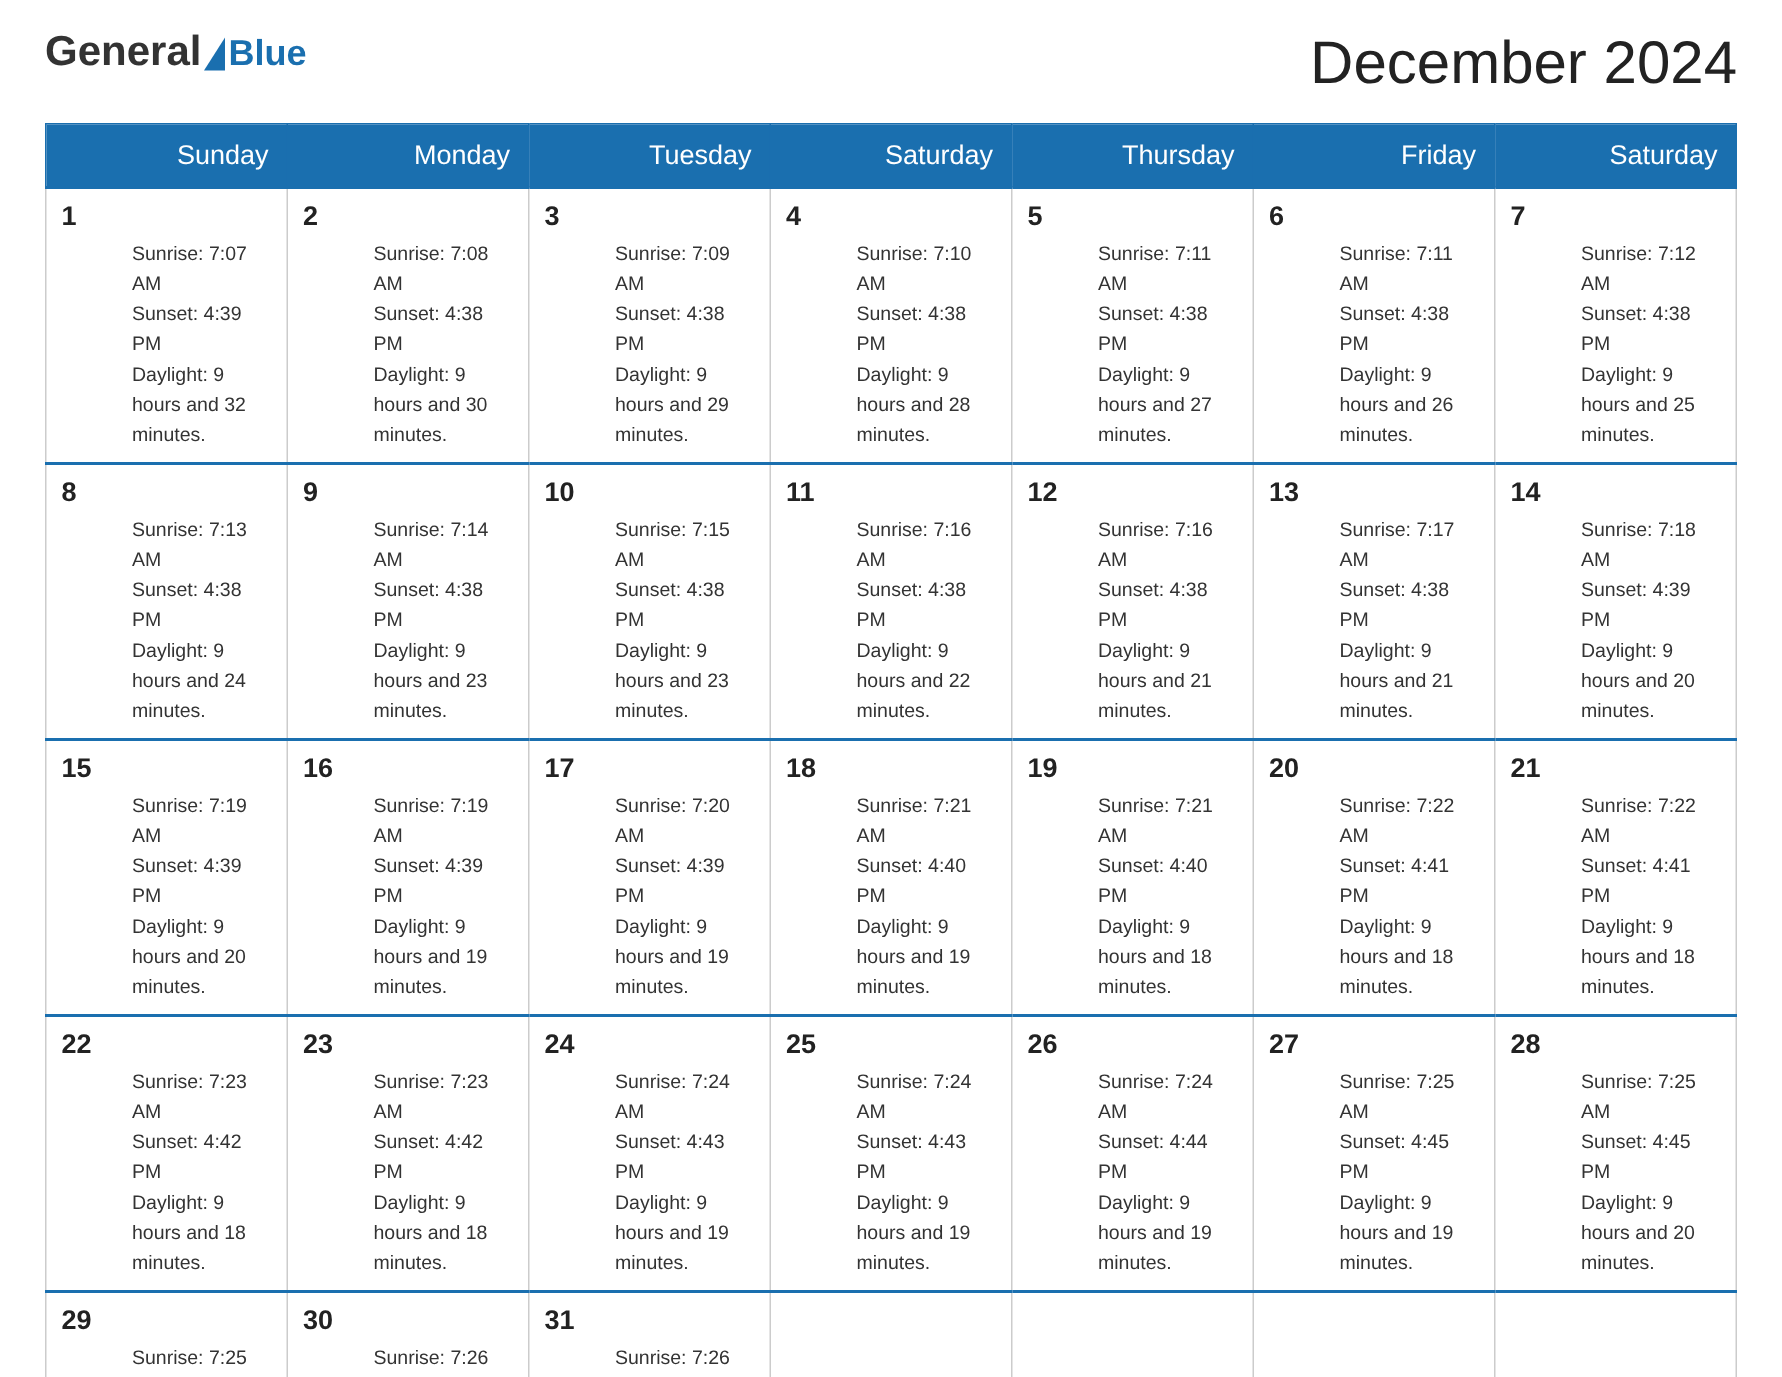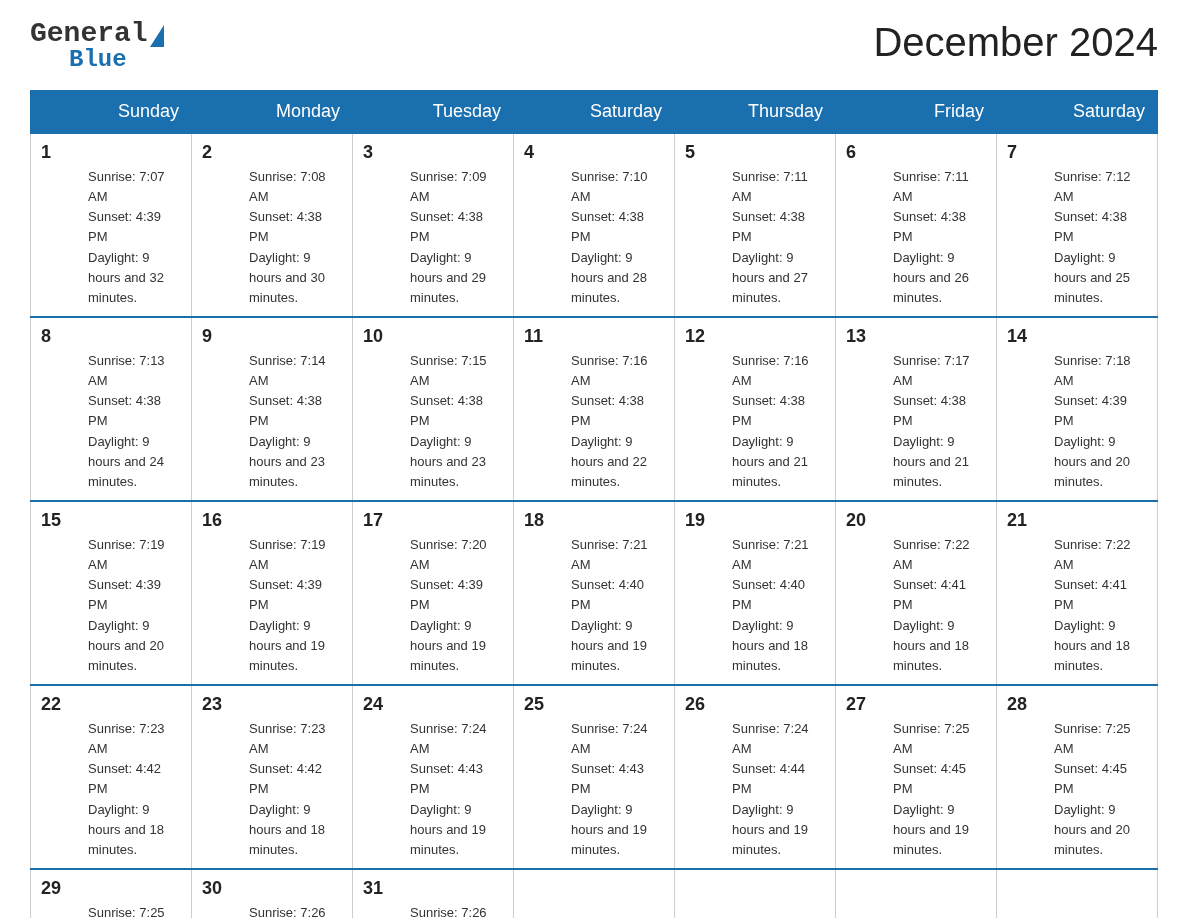"General" .logo { align-items: center -> flex-end; flex-direction: column -> row; font-family: Liberation Mono, monospace -> none }
